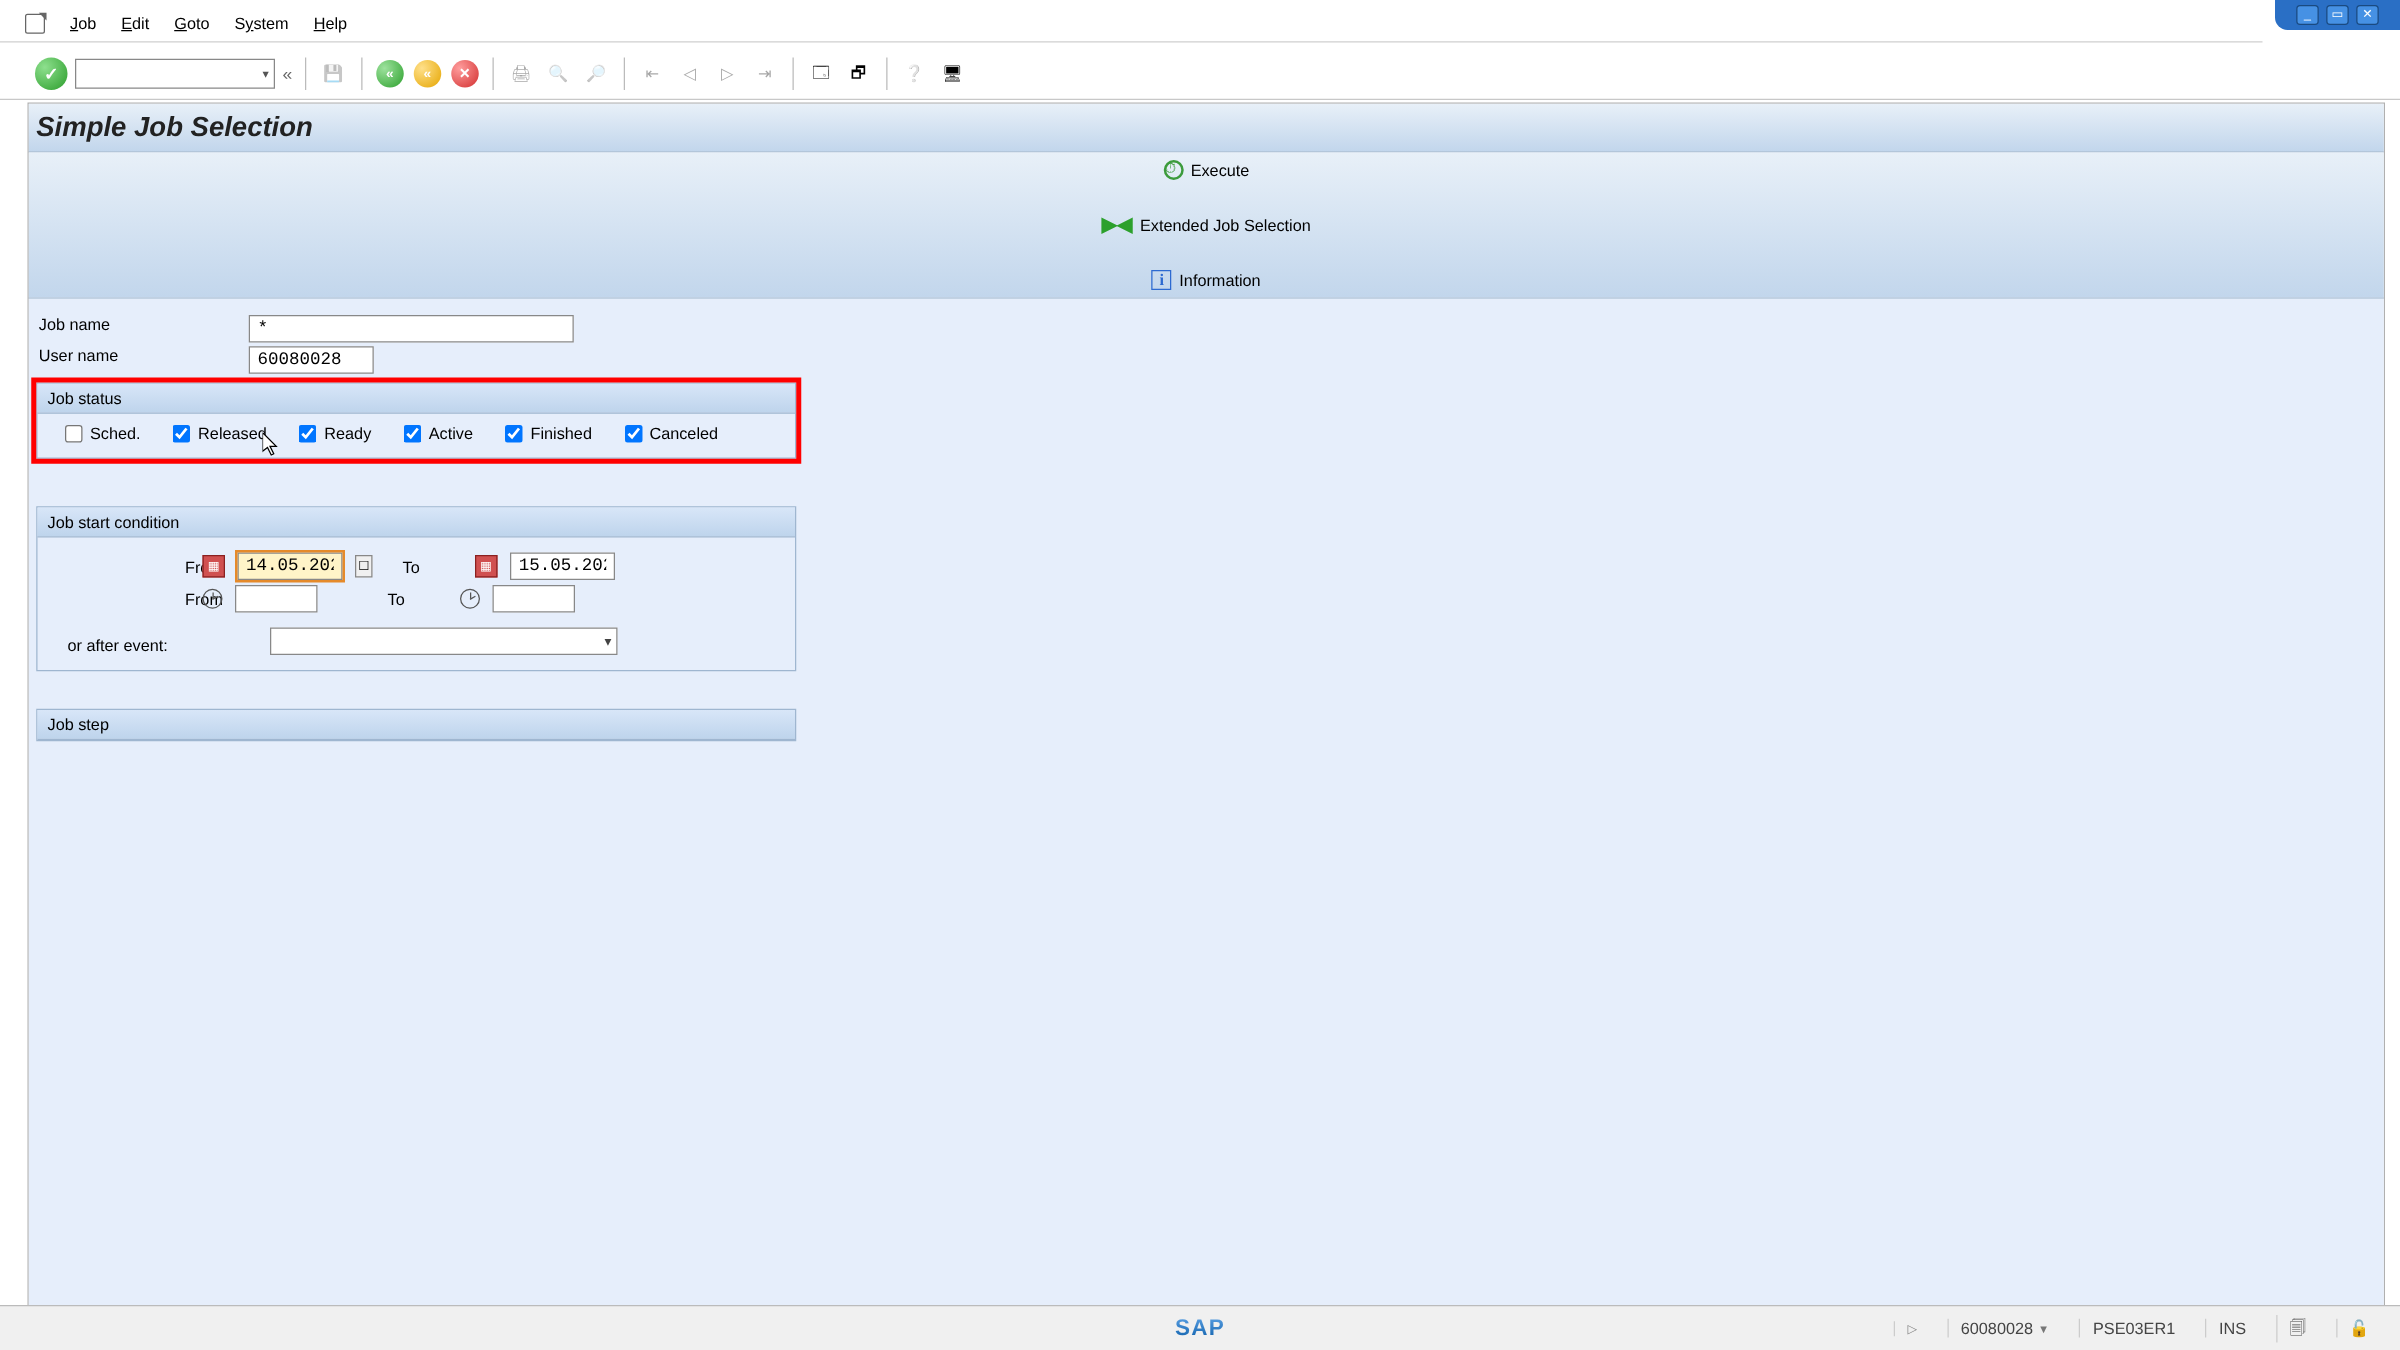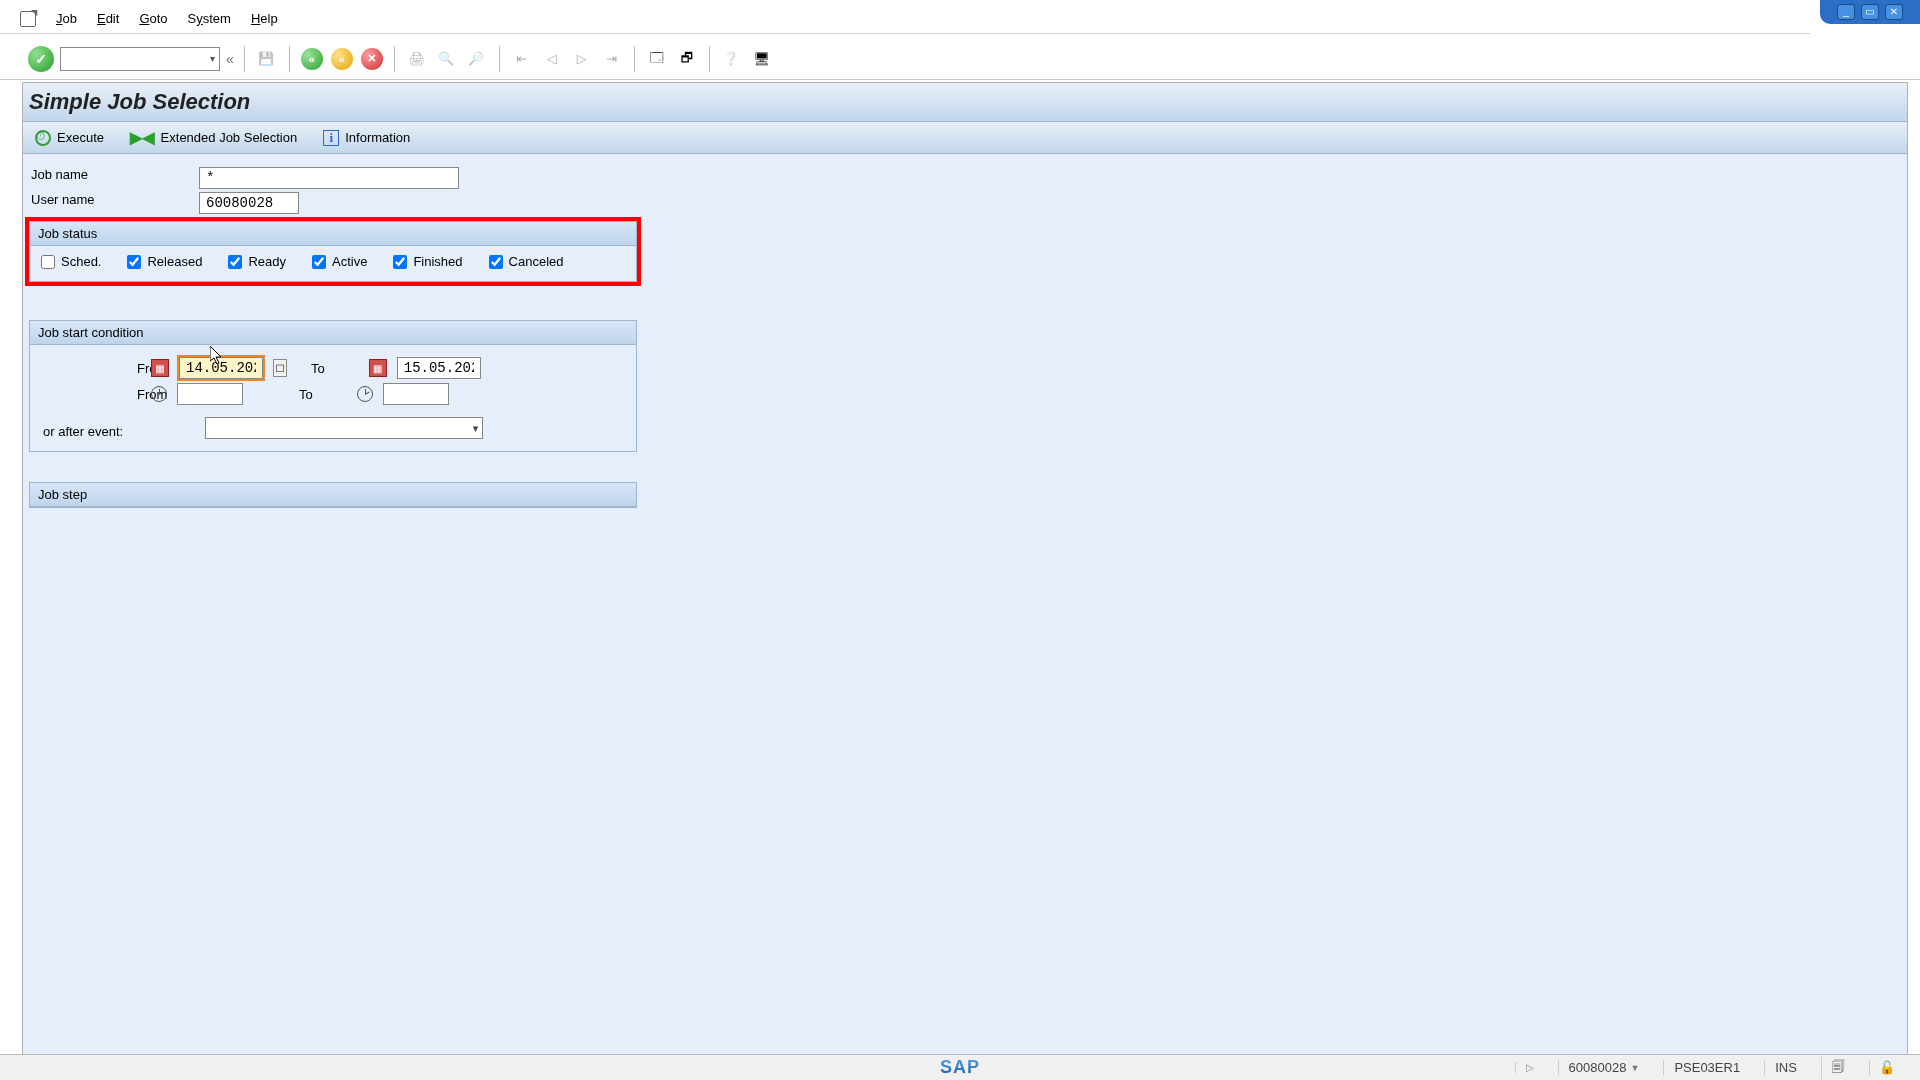"Execute" .action-bar { flex-direction: none -> column }
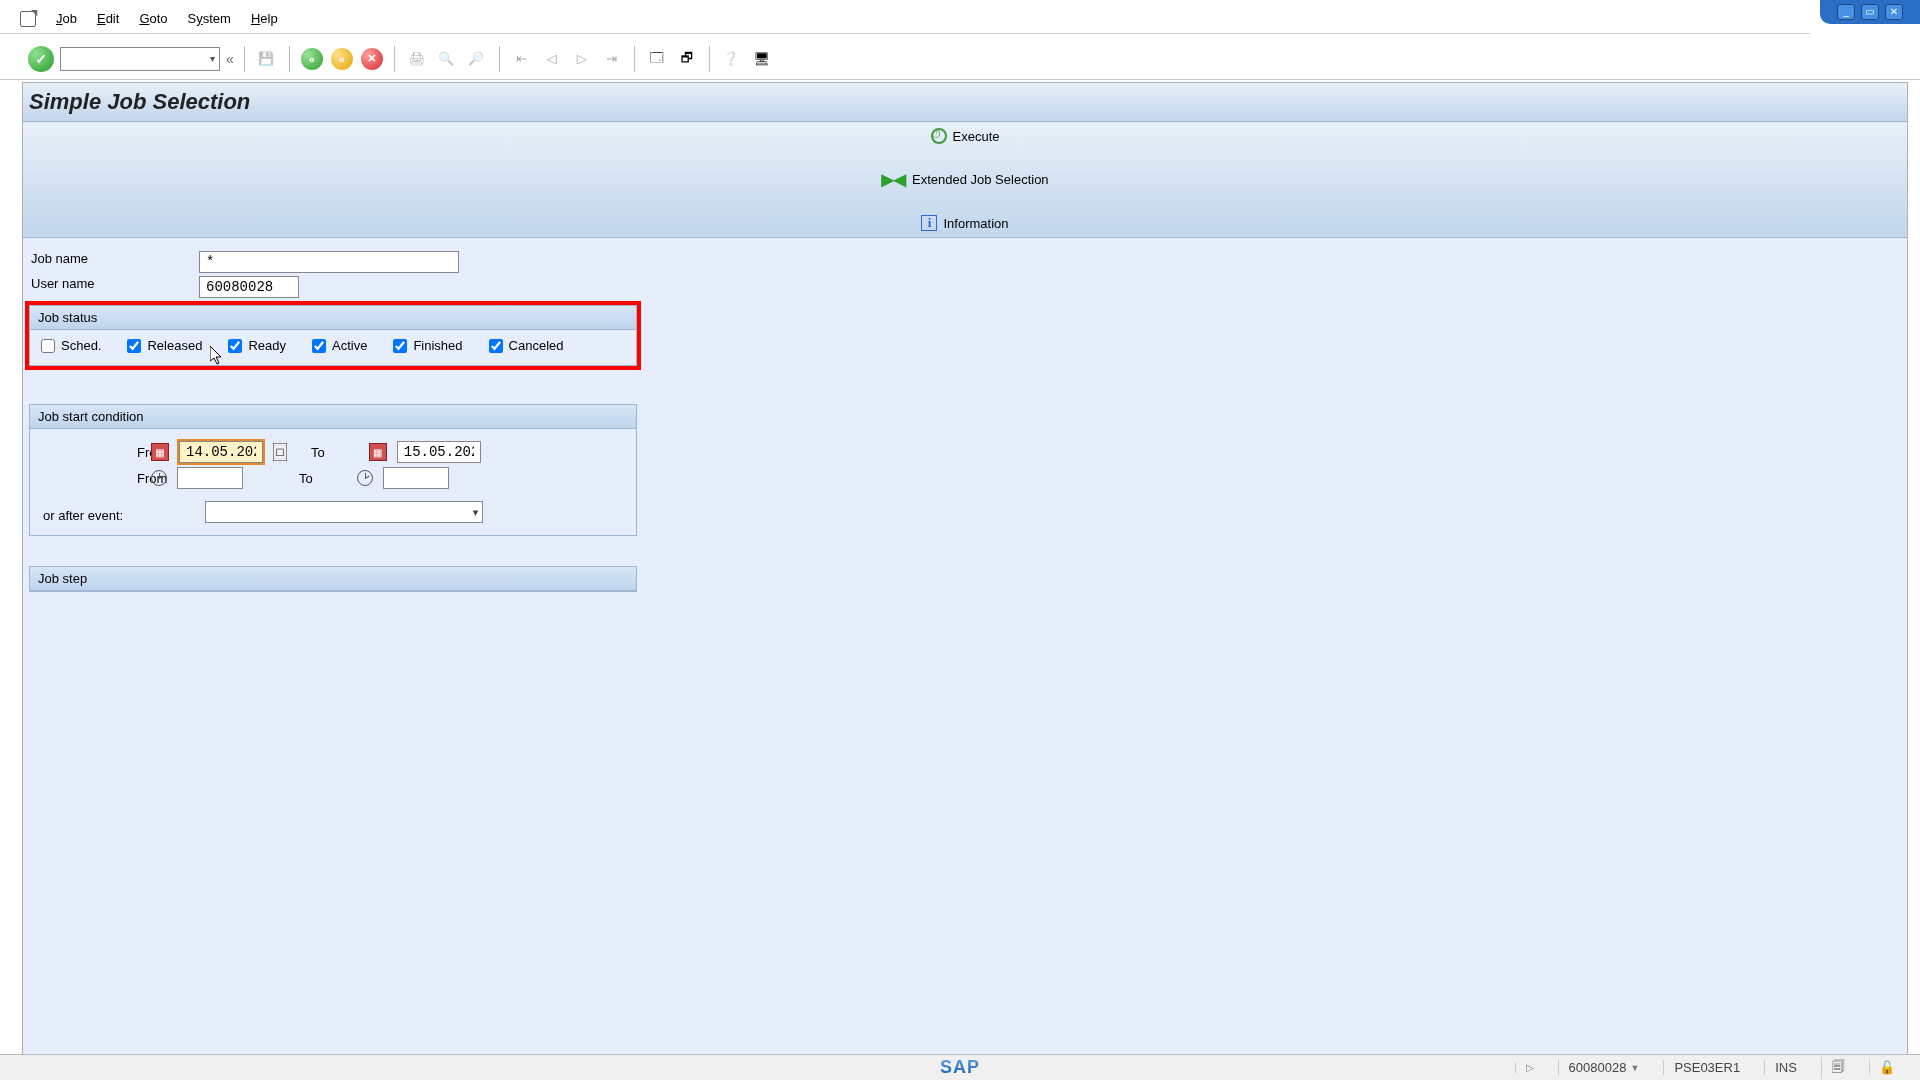"Sched." .group-body { padding: 8px 10px 12px 11px -> 8px 10px 12px 22px }
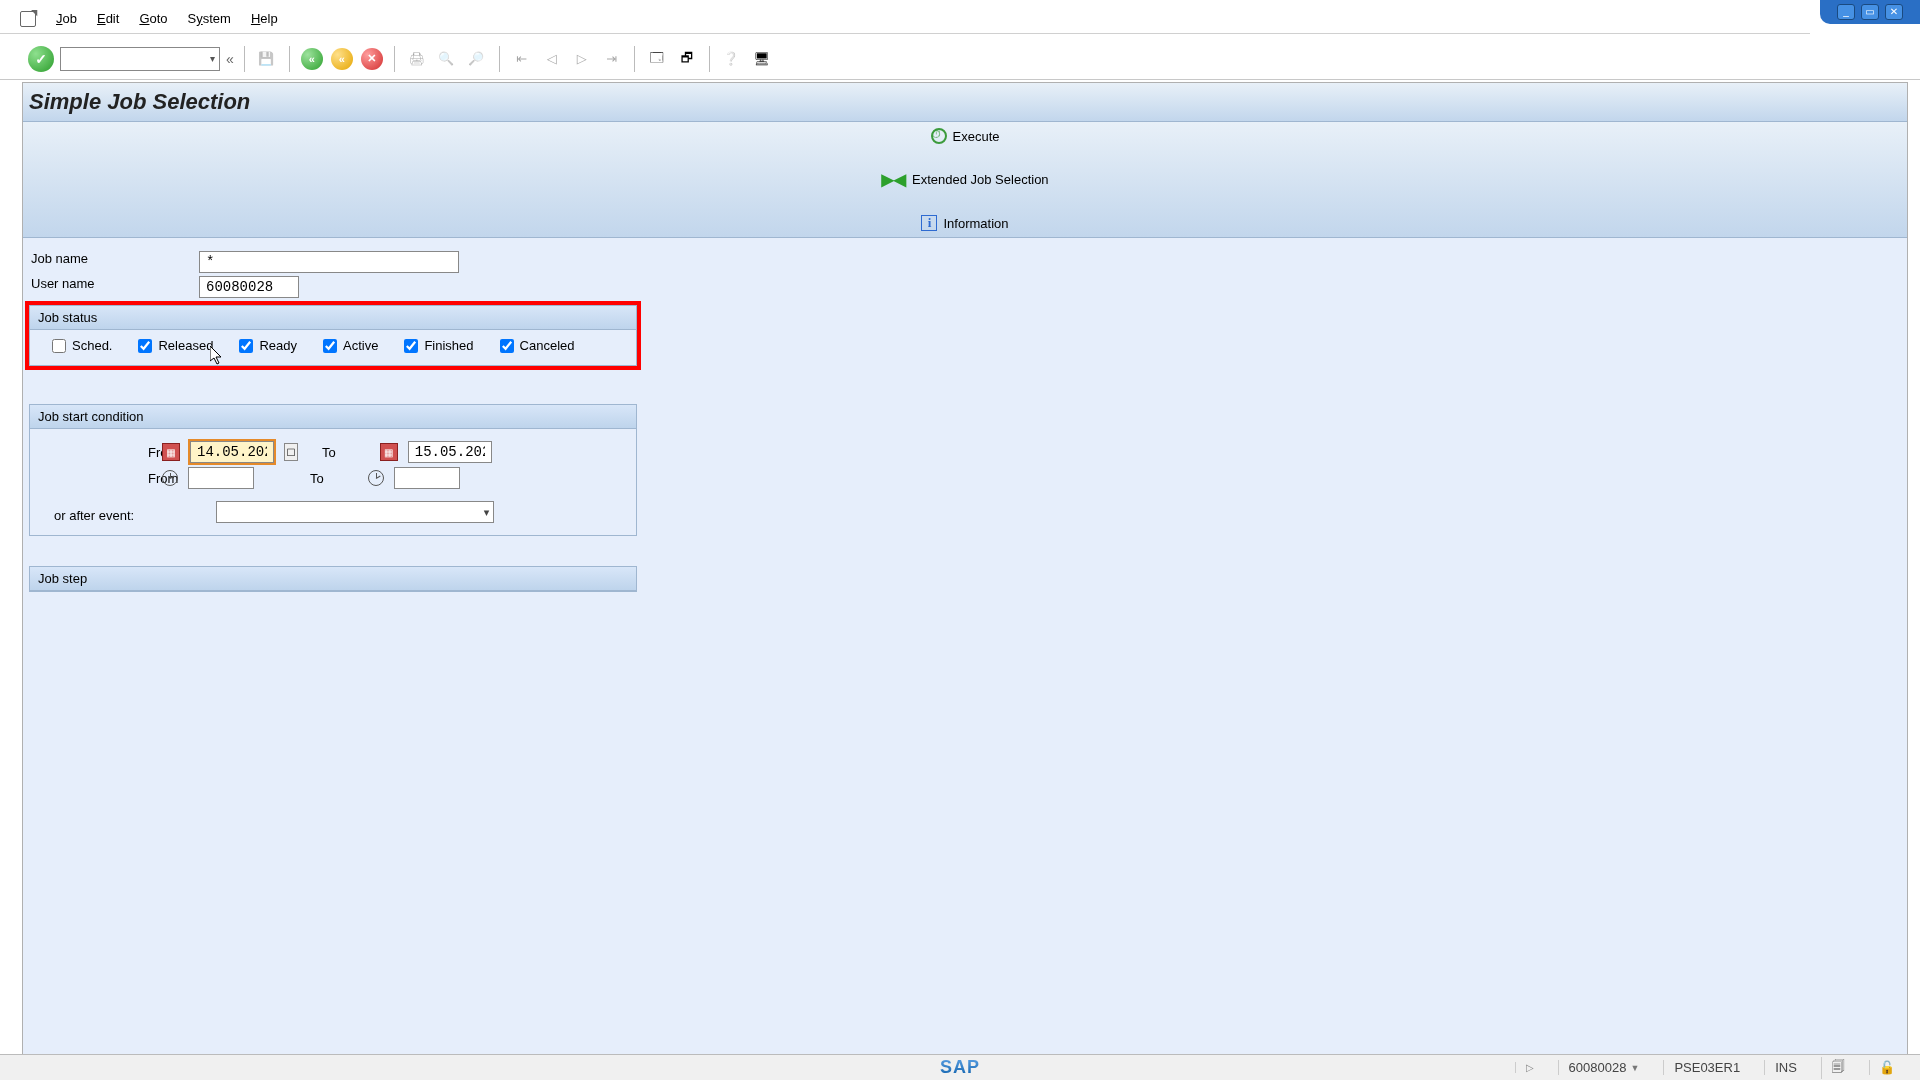"SAP" .statusbar { height: 26px -> 36px }
